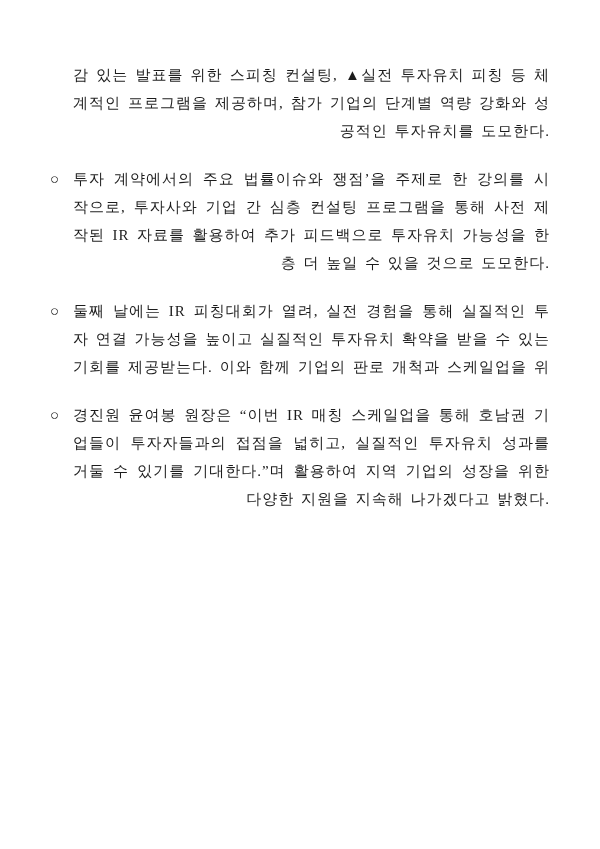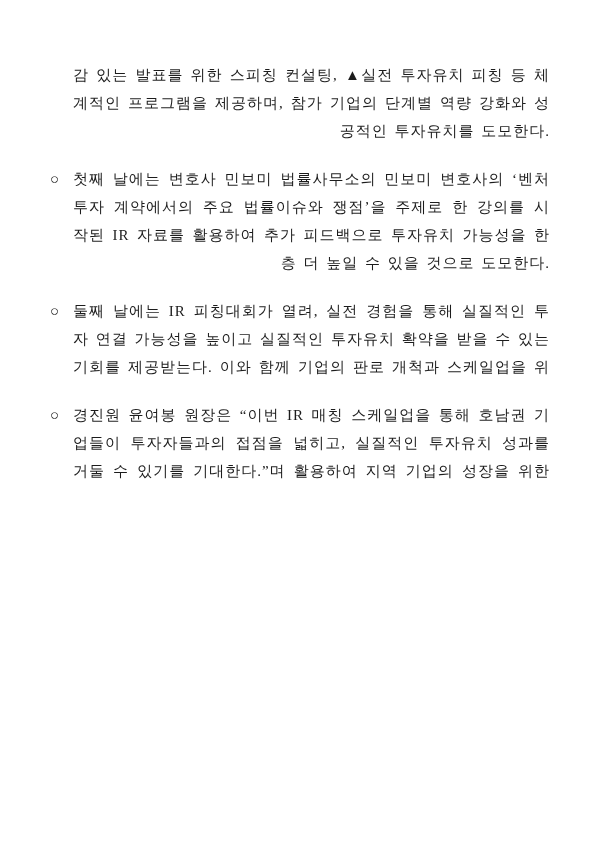"첫째 날에는 변호사 민보미 법률사무소의" div.line { html: <div>첫째 날에는 변호사 민보미 법률사무소의 민보미 변호사의 ‘벤처</div> -> none }
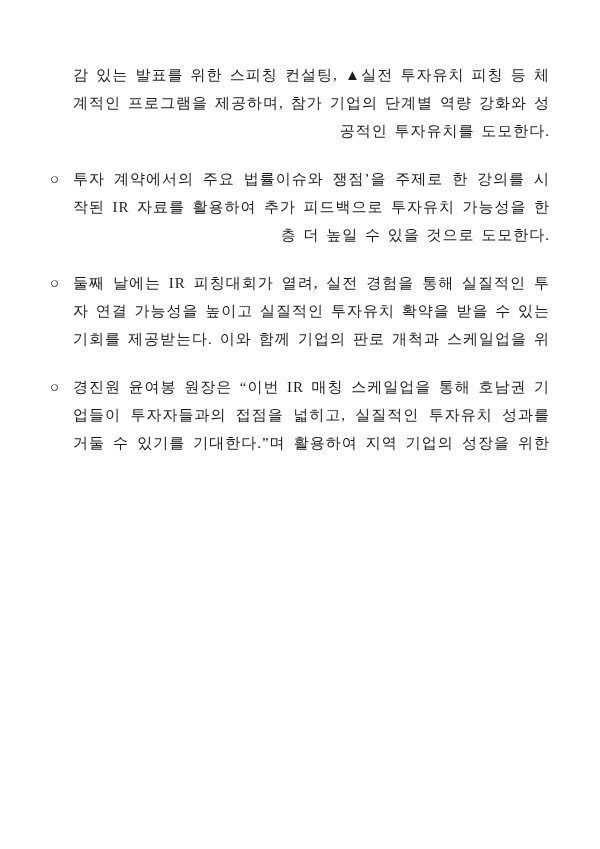"작으로, 투자사와 기업 간 심층" div.line { html: none -> <div>작으로, 투자사와 기업 간 심층 컨설팅 프로그램을 통해 사전 제</div> }
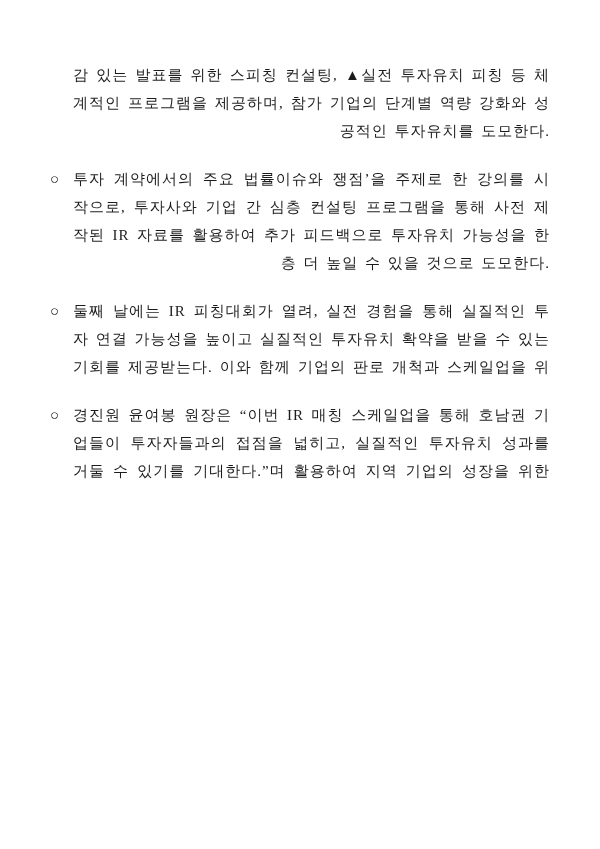"다양한 지원을 지속해 나가겠다고 밝혔다." div.line { html: none -> <div>다양한 지원을 지속해 나가겠다고 밝혔다.</div> }
